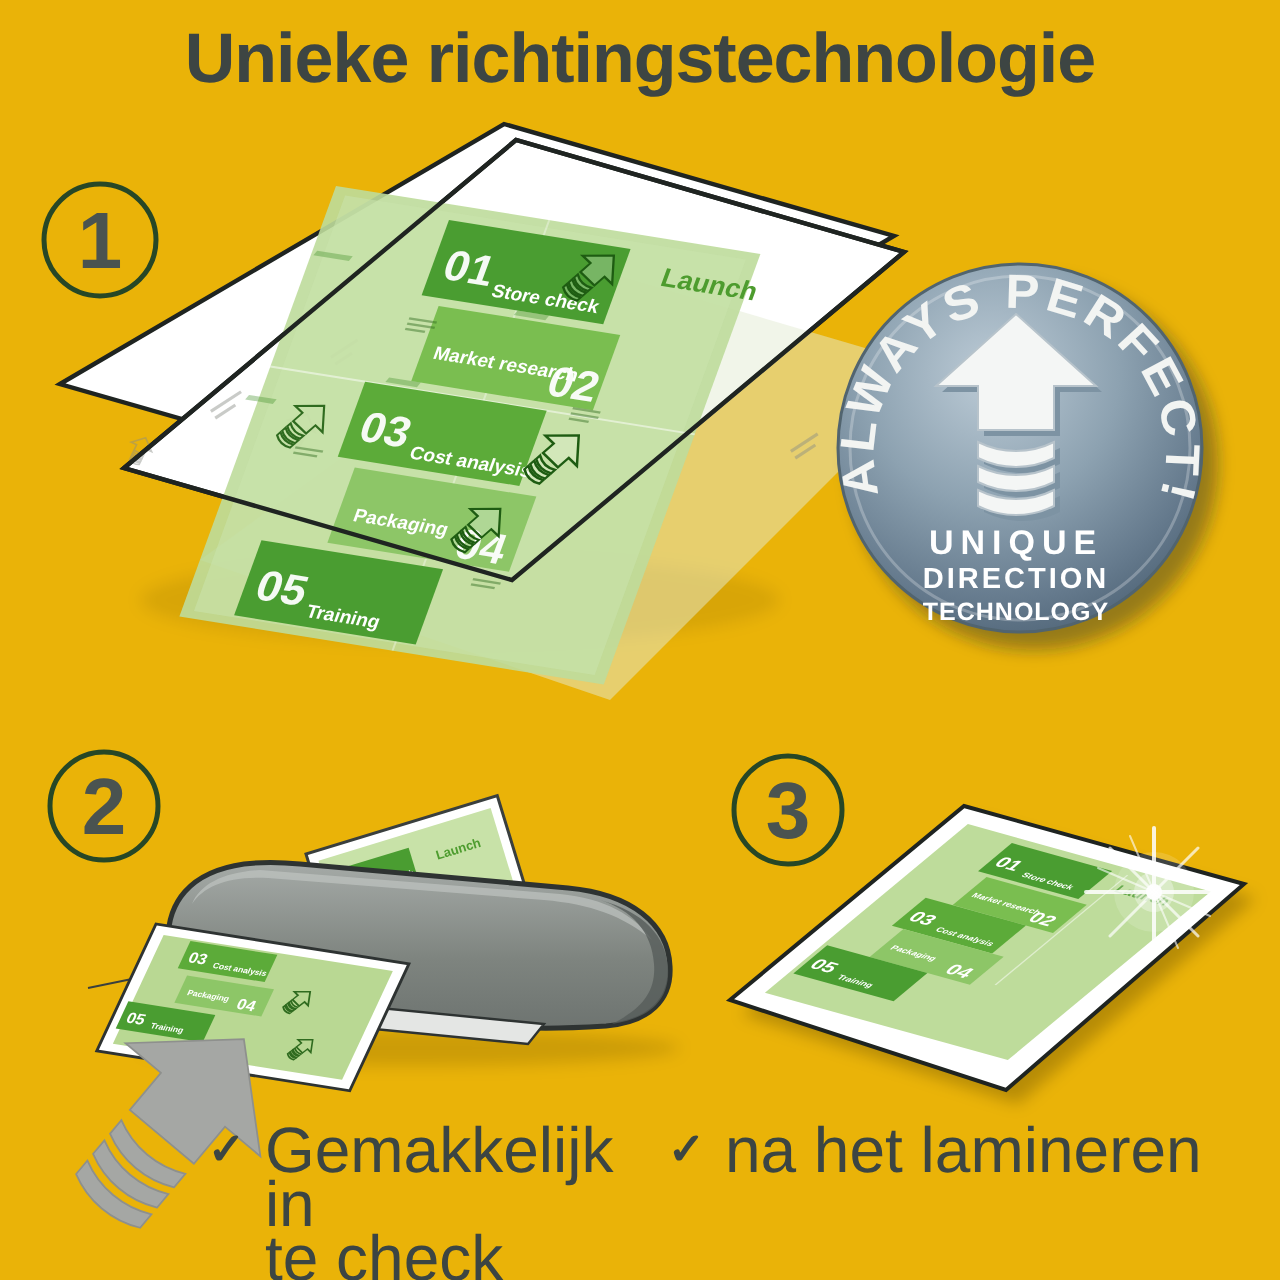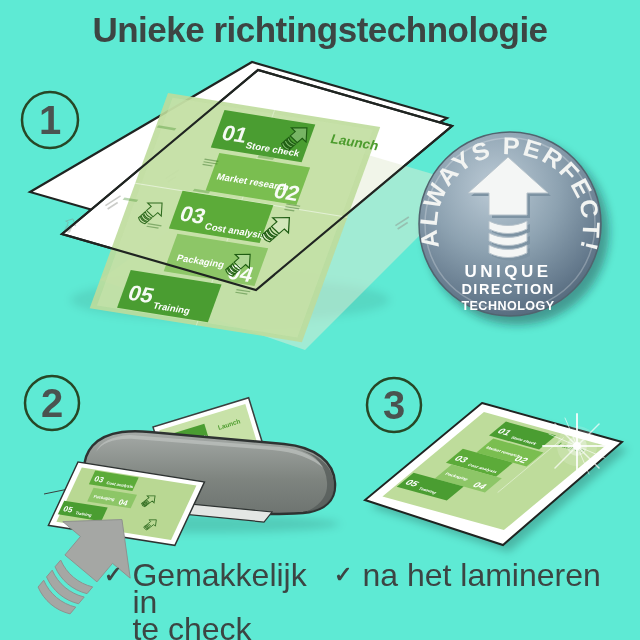"Unieke richtingstechnologie" .canvas { background: #5eead4 -> #eab308 }
